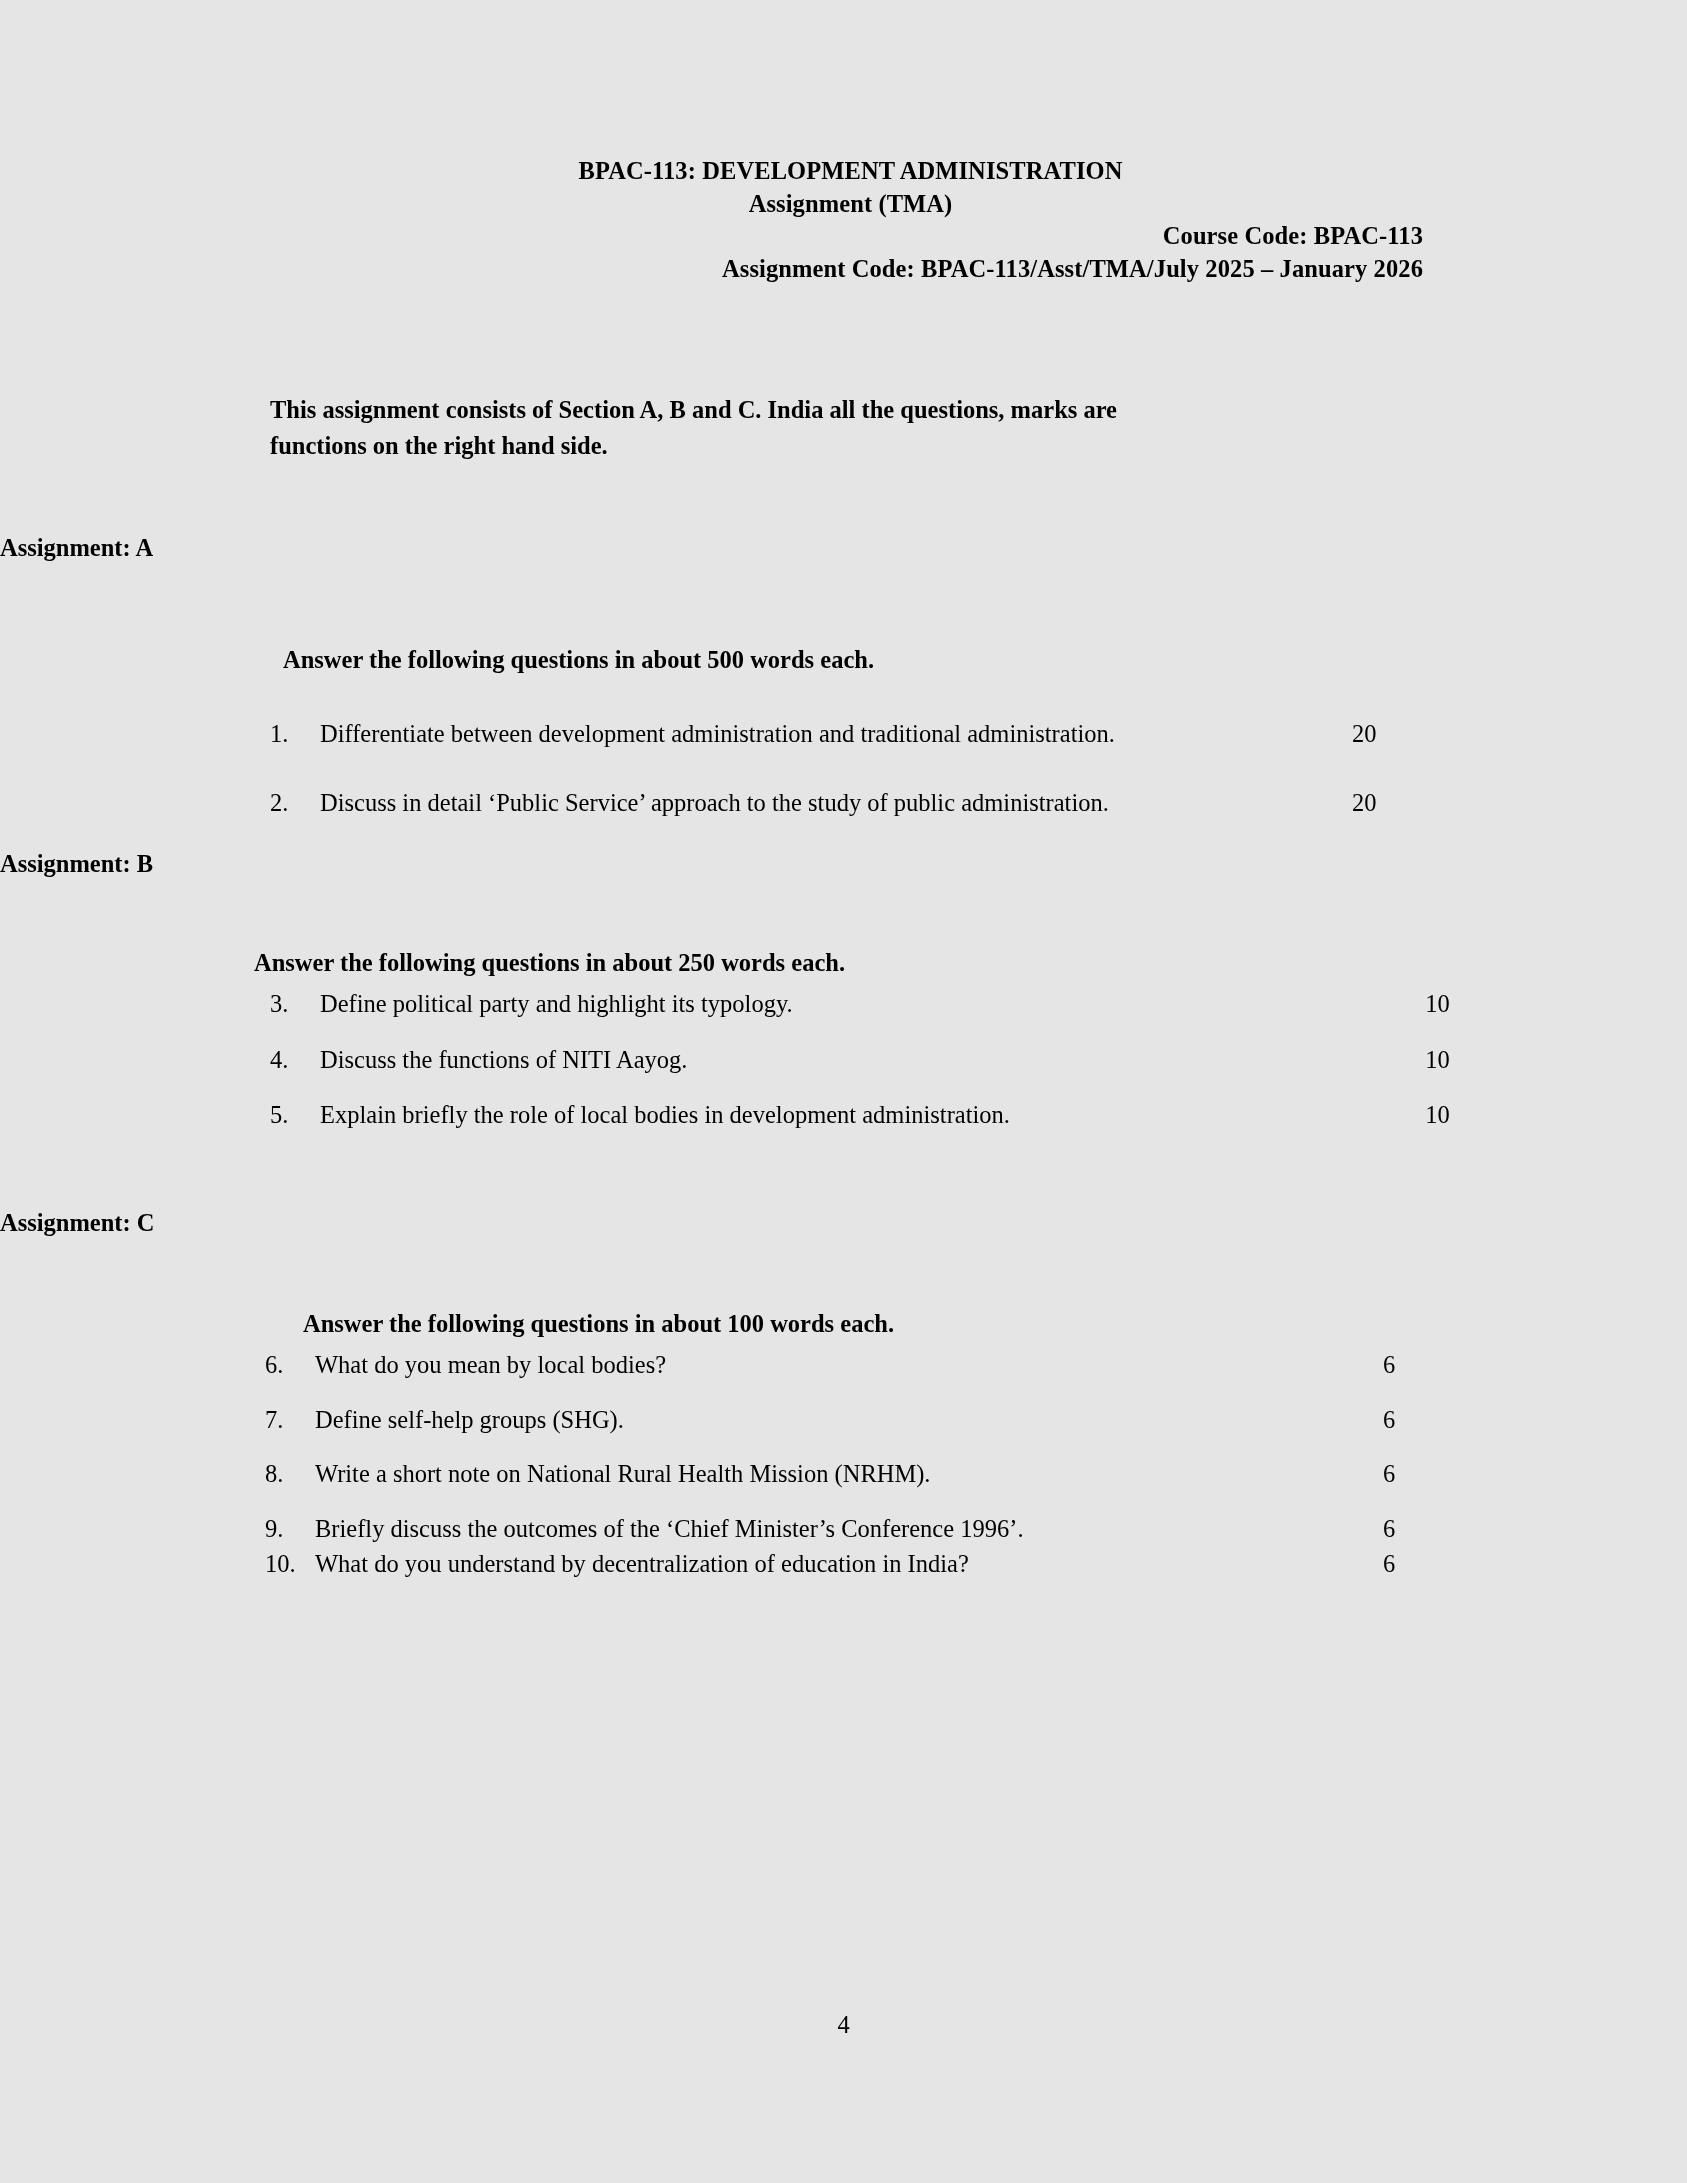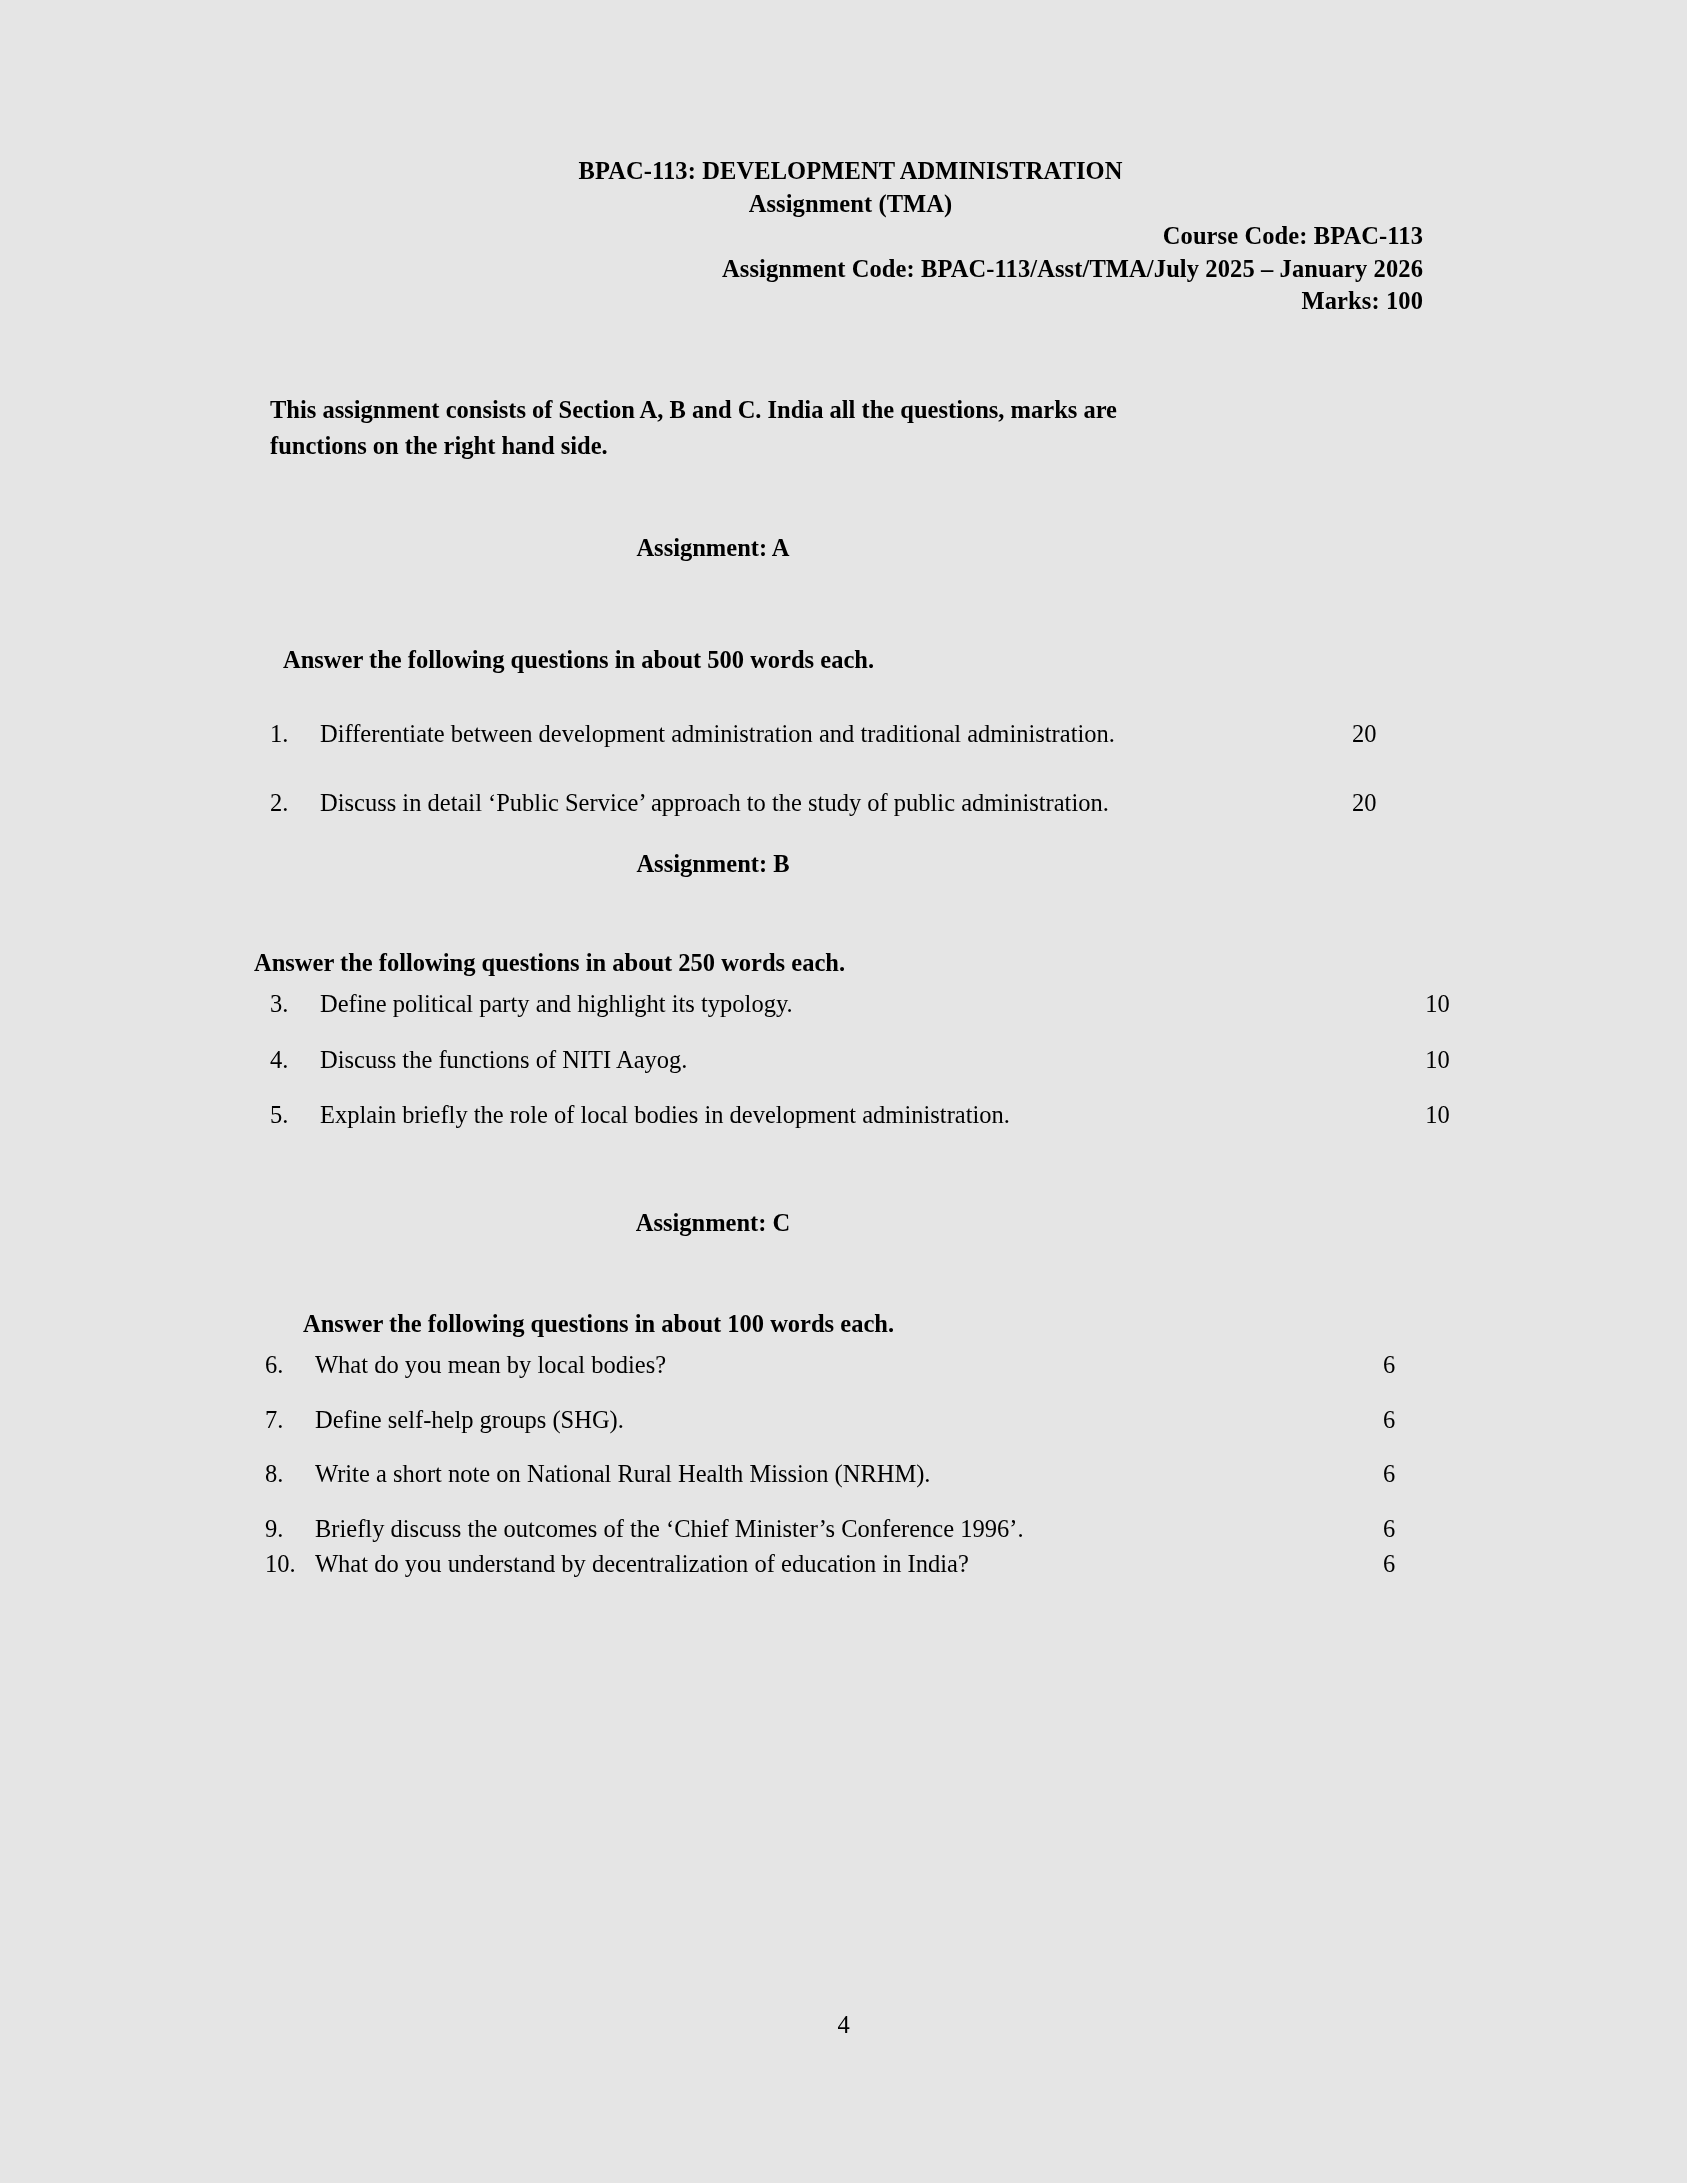"Marks: 100" div.hdr-line { html: <div>Marks: 100</div> -> none }
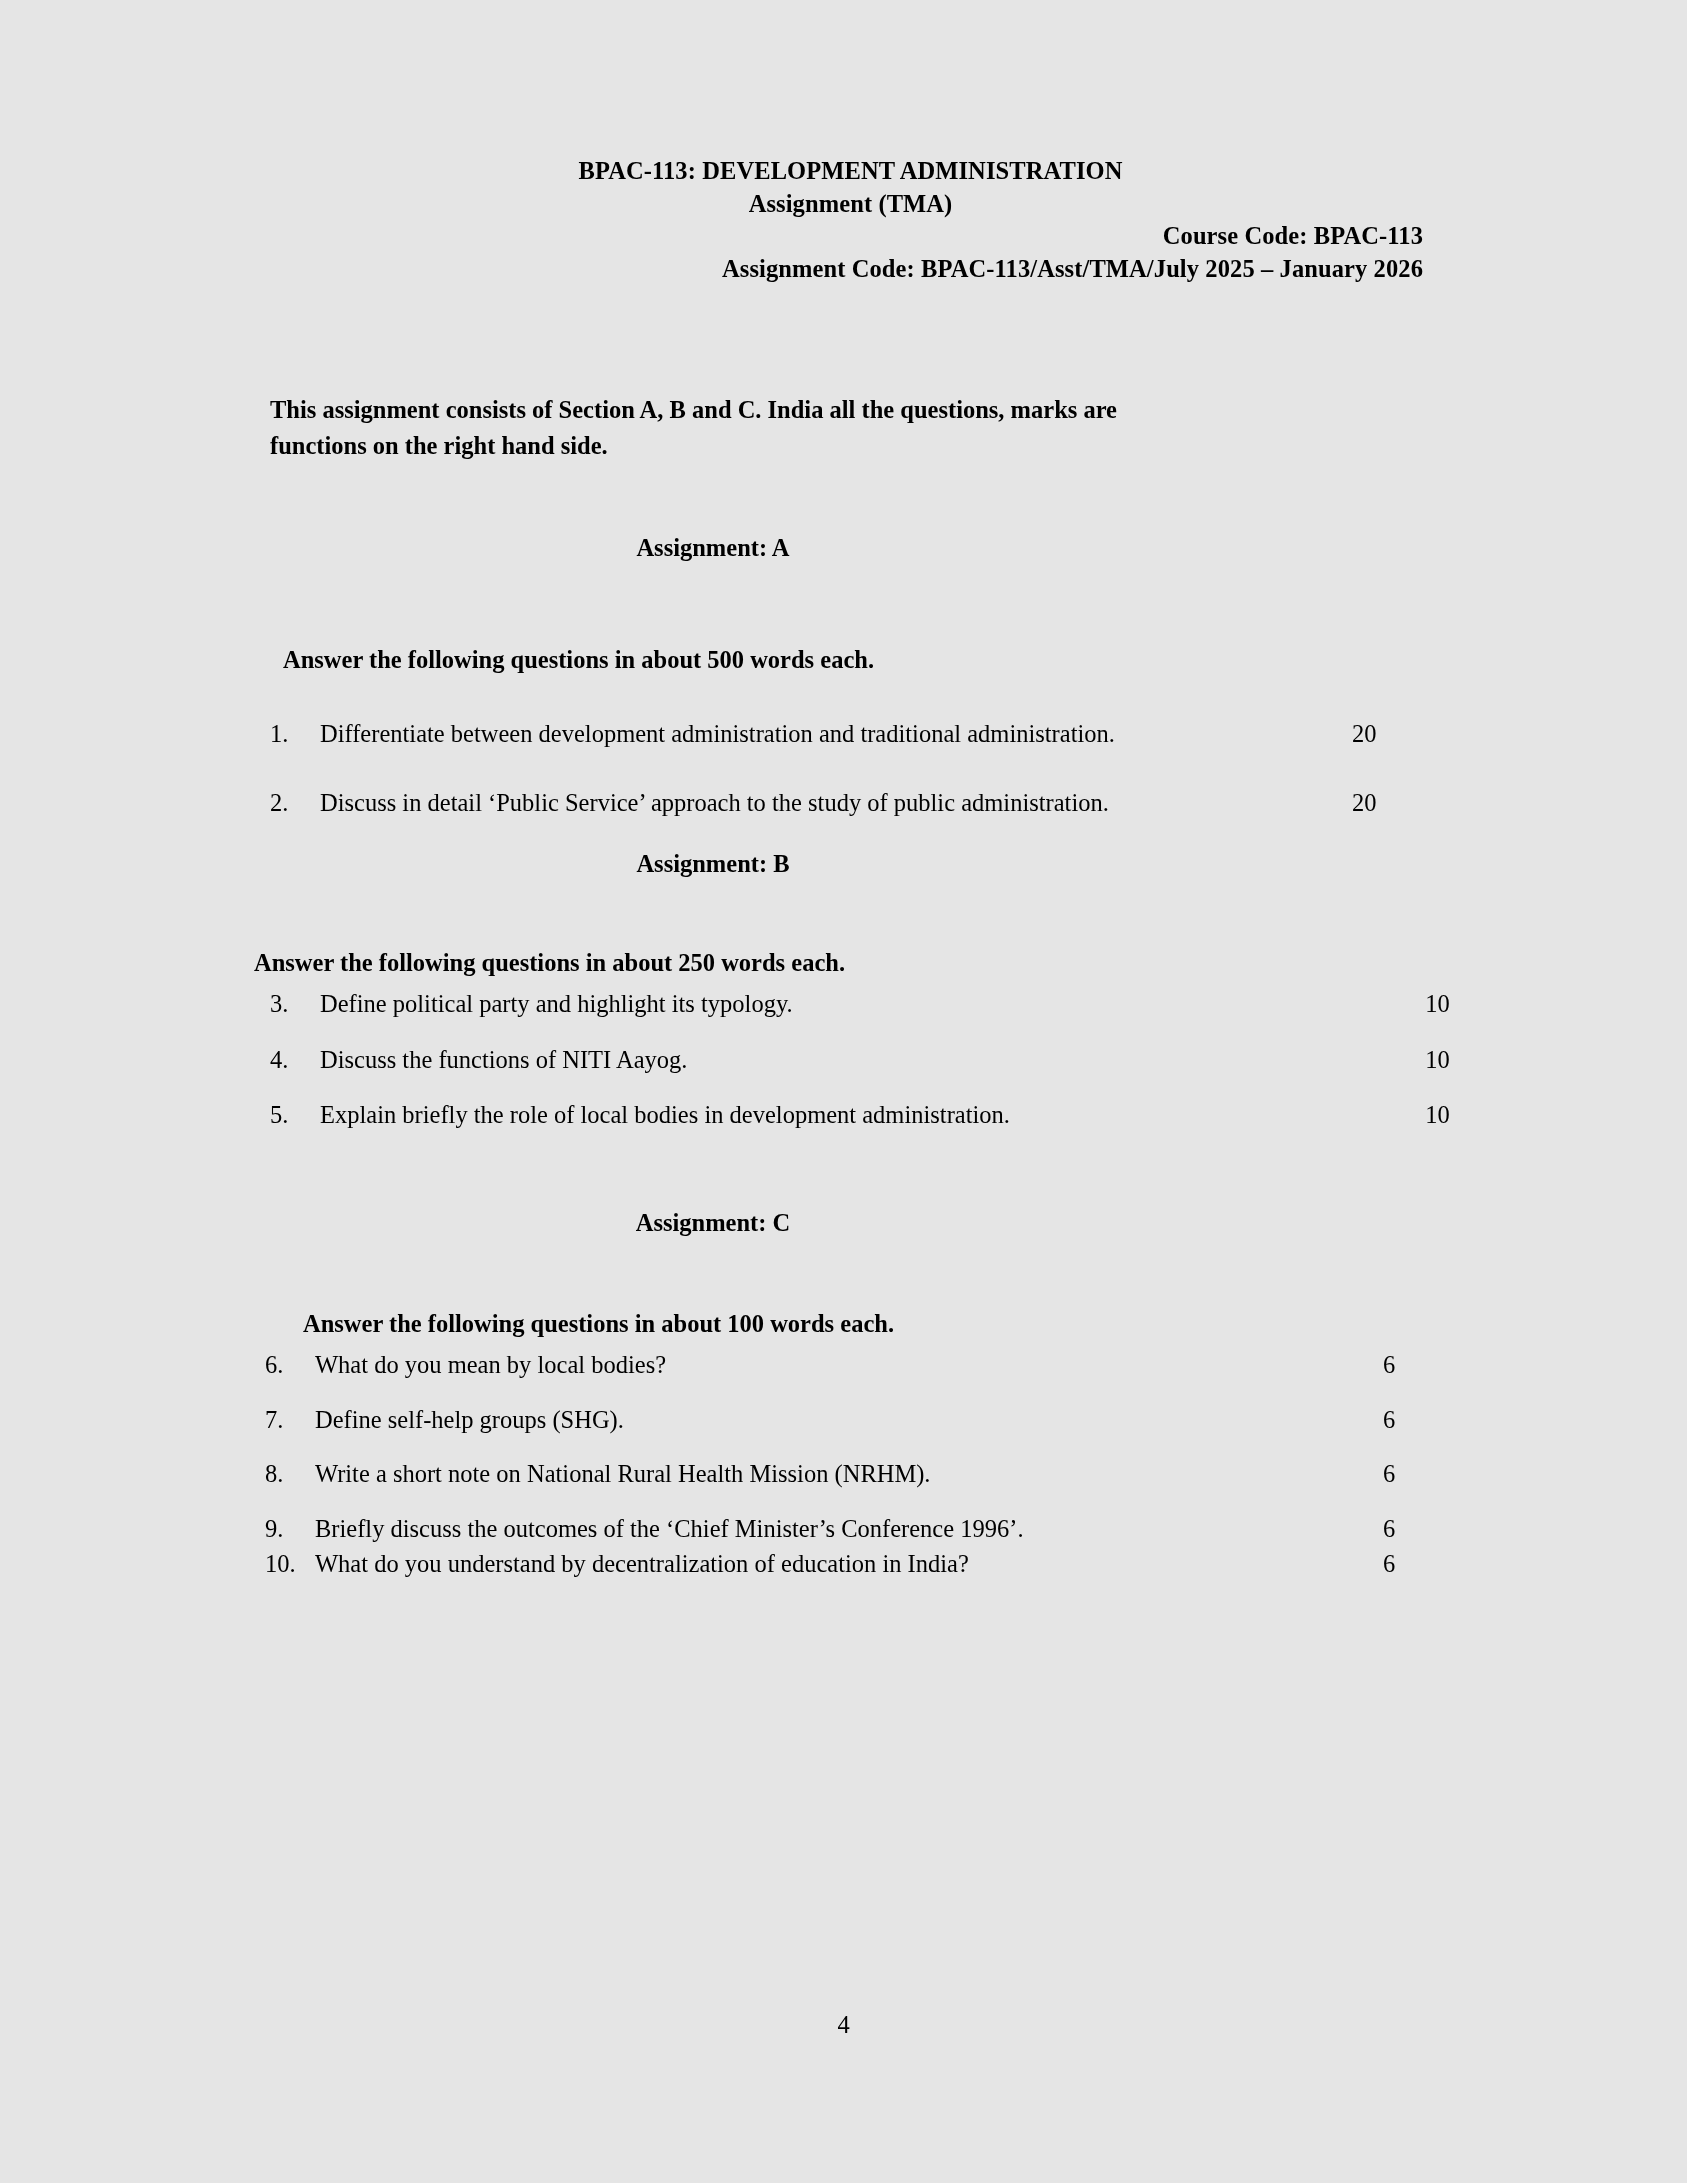"Assignment: A" .section-title { text-align: center -> left }
